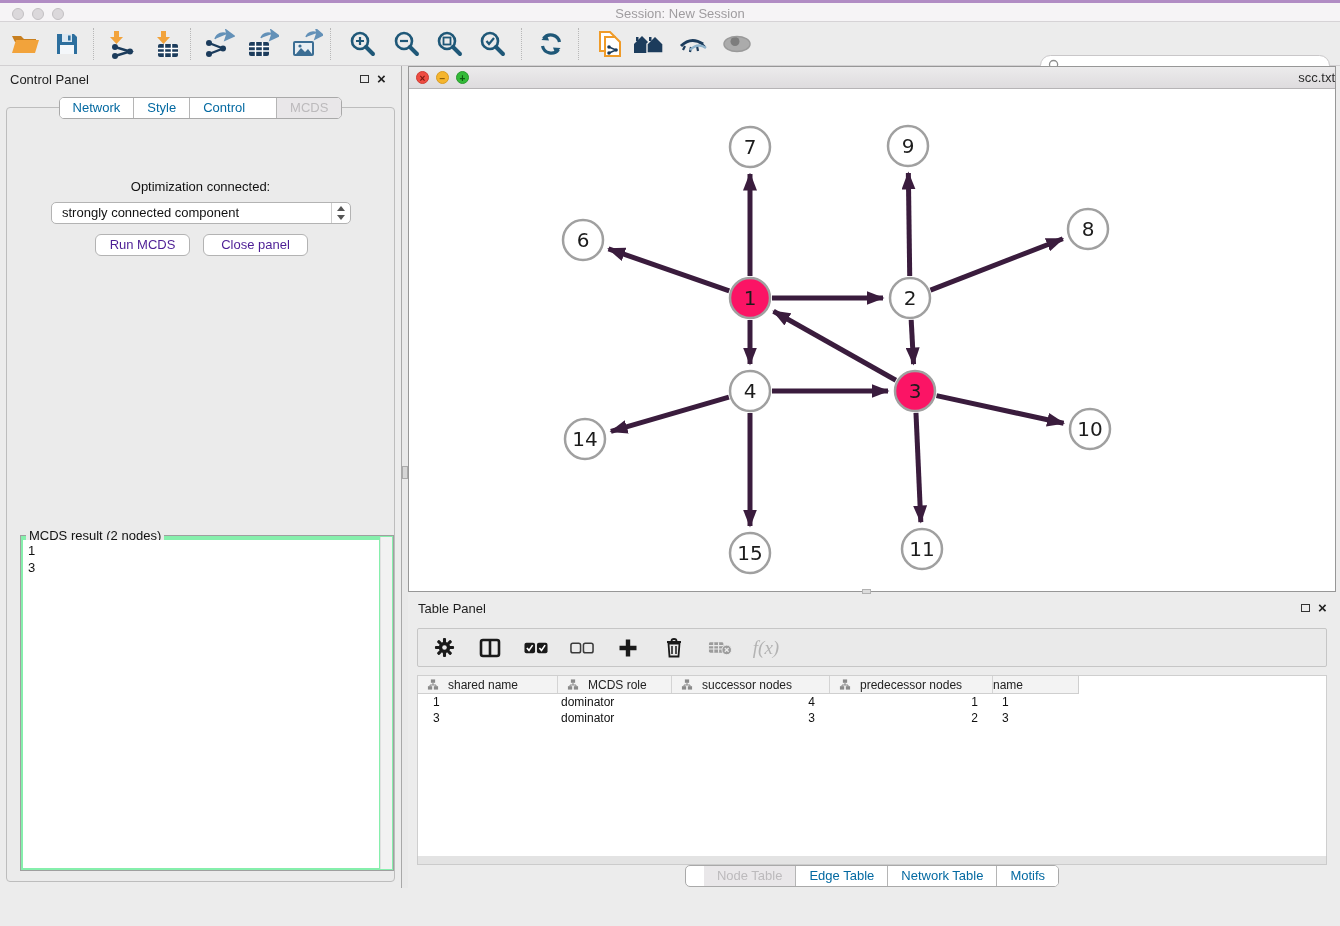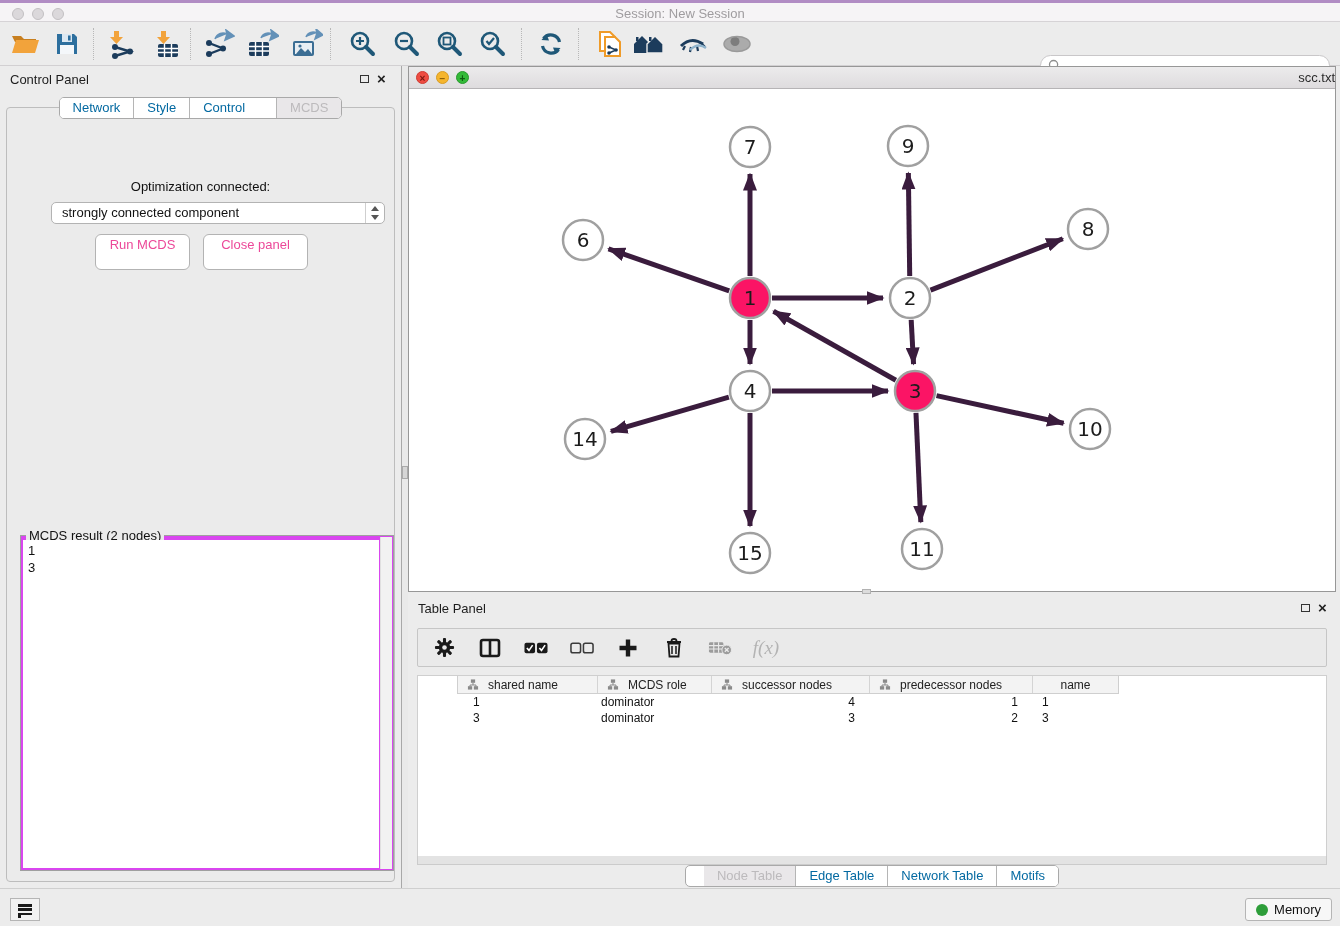"strongly connected component" .dropdown { width: 334px -> 300px }
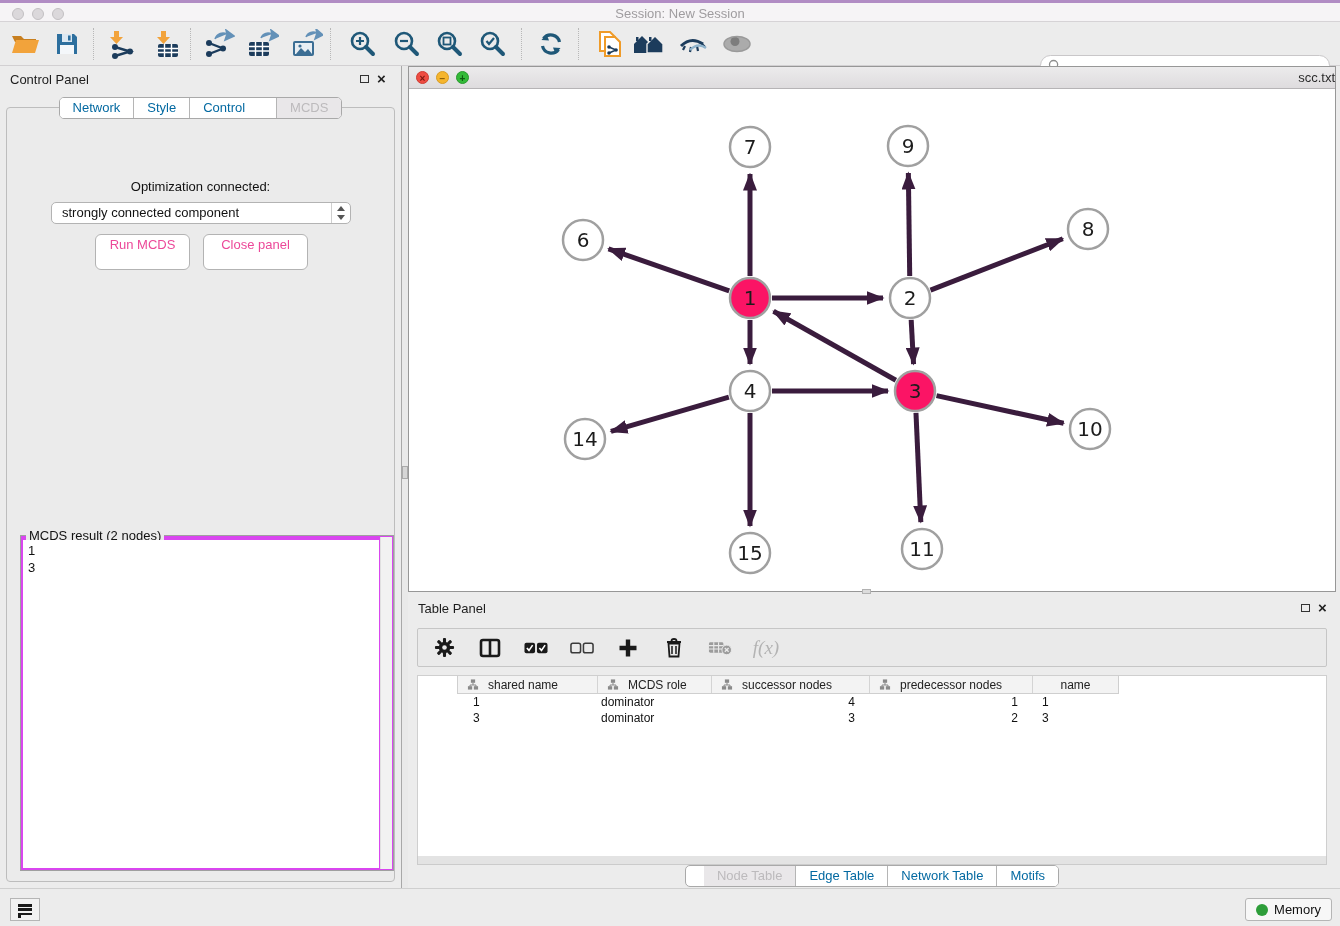"Run MCDS" .cp-btn { color: #ec4899 -> #4c1d95; height: 36px -> 22px }
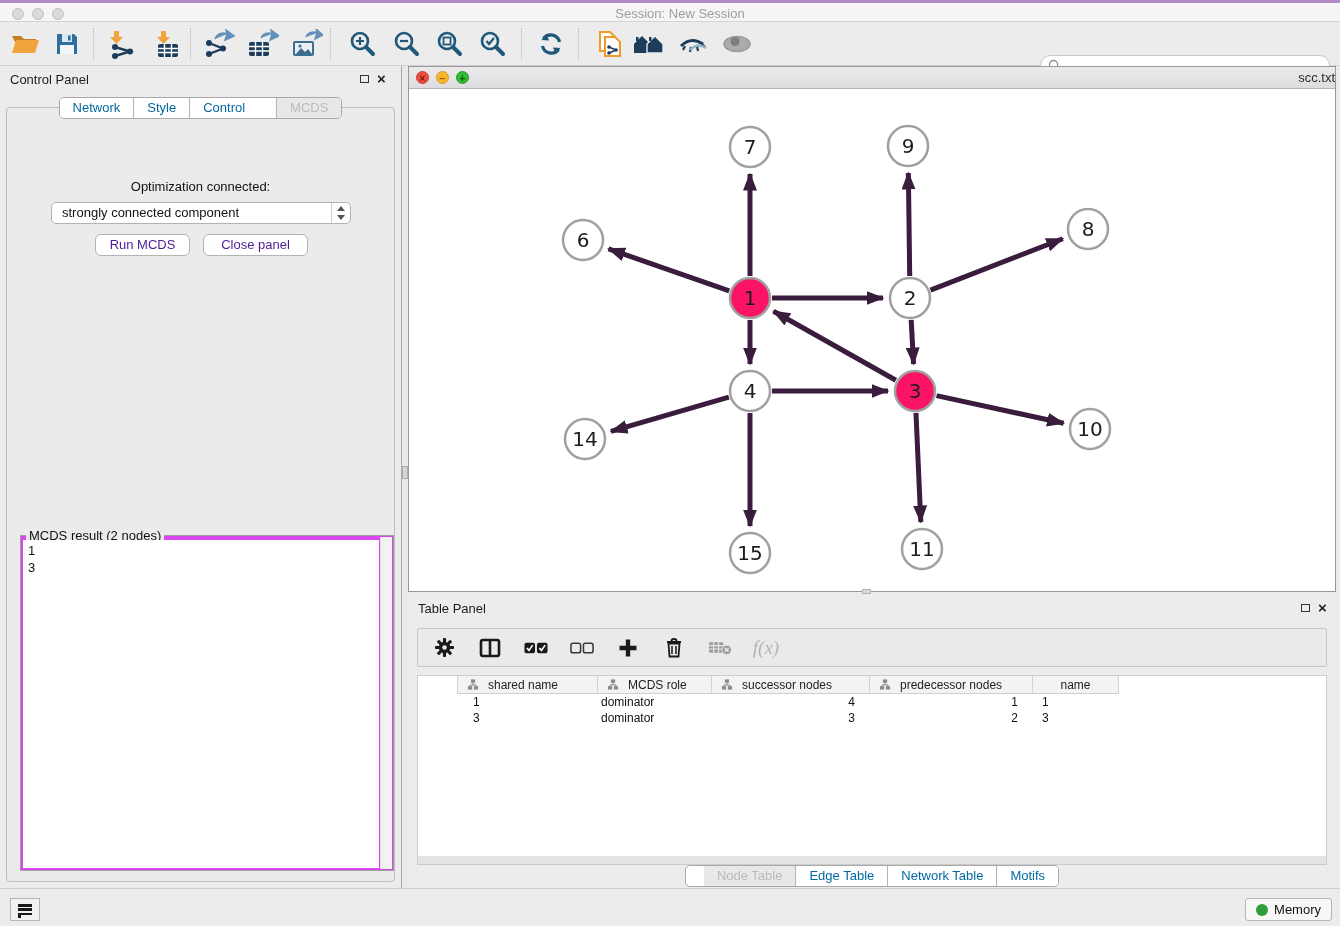"MCDS result (2 nodes)" .result-group { background: #d946ef -> #86efac }
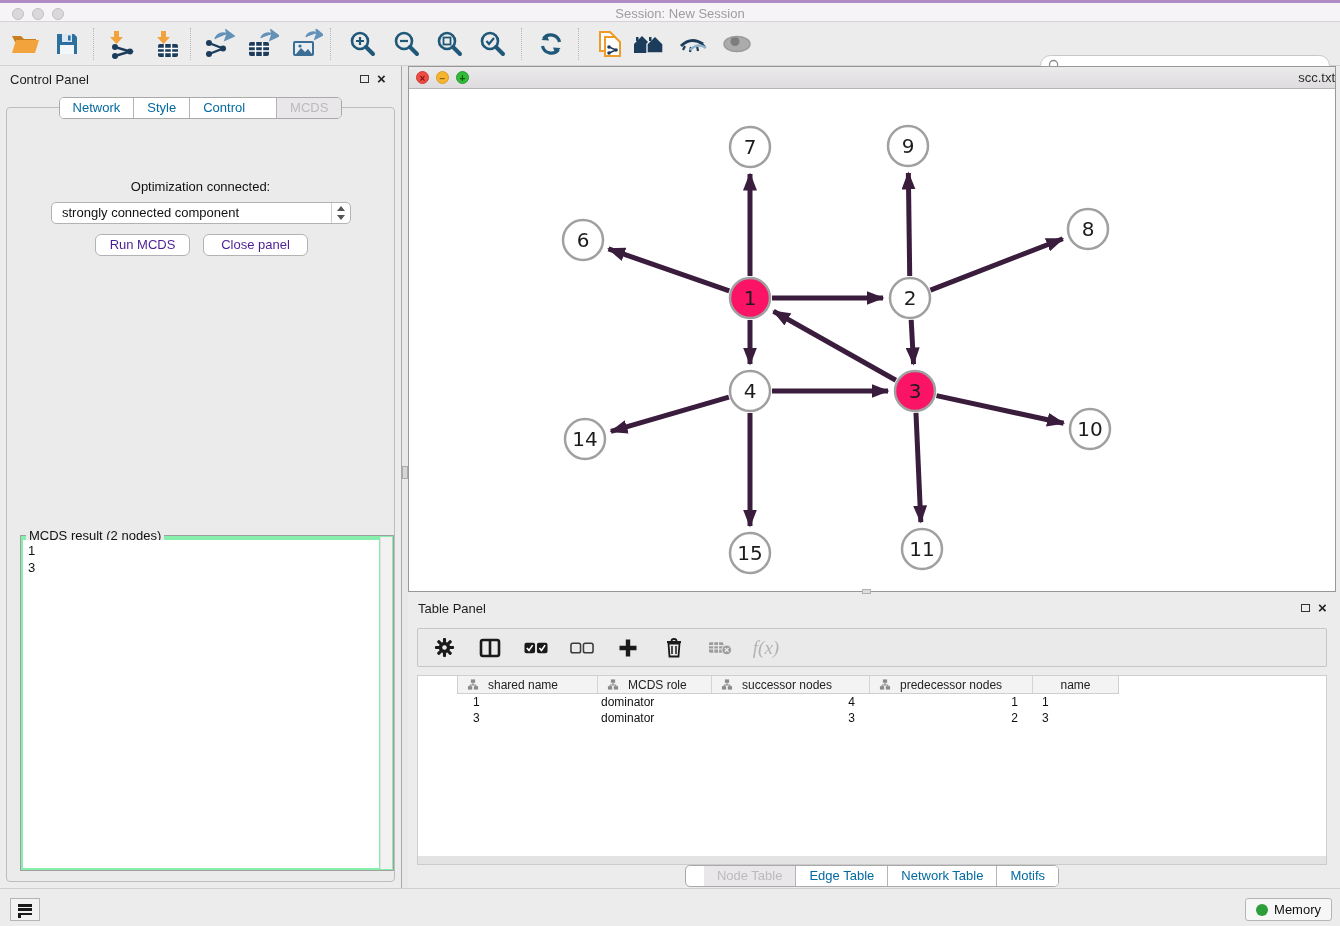"shared name" .tp-table { margin-left: 40px -> none }
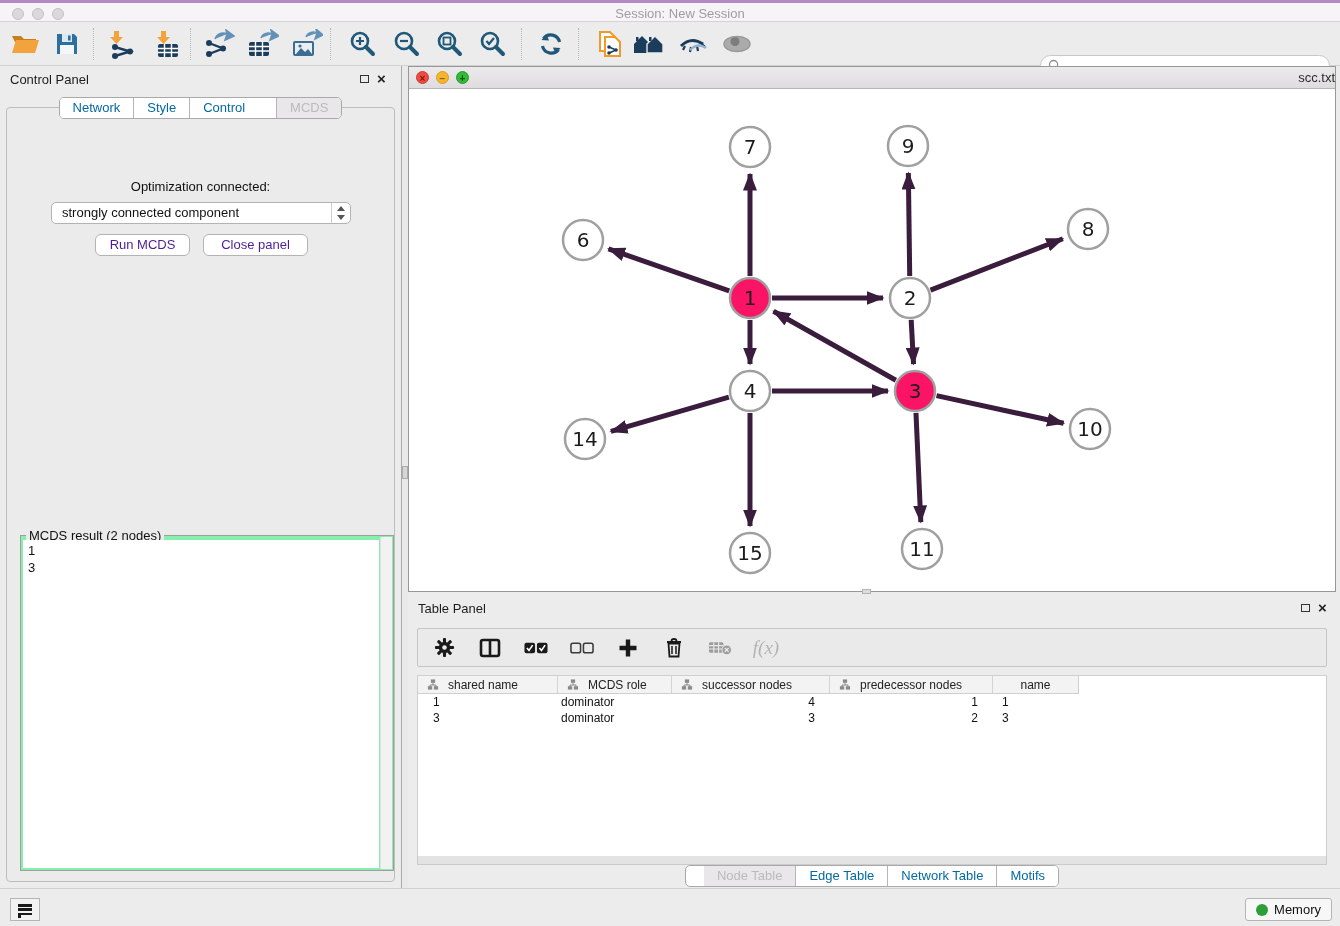"name" .th:last-child { justify-content: center -> flex-start }
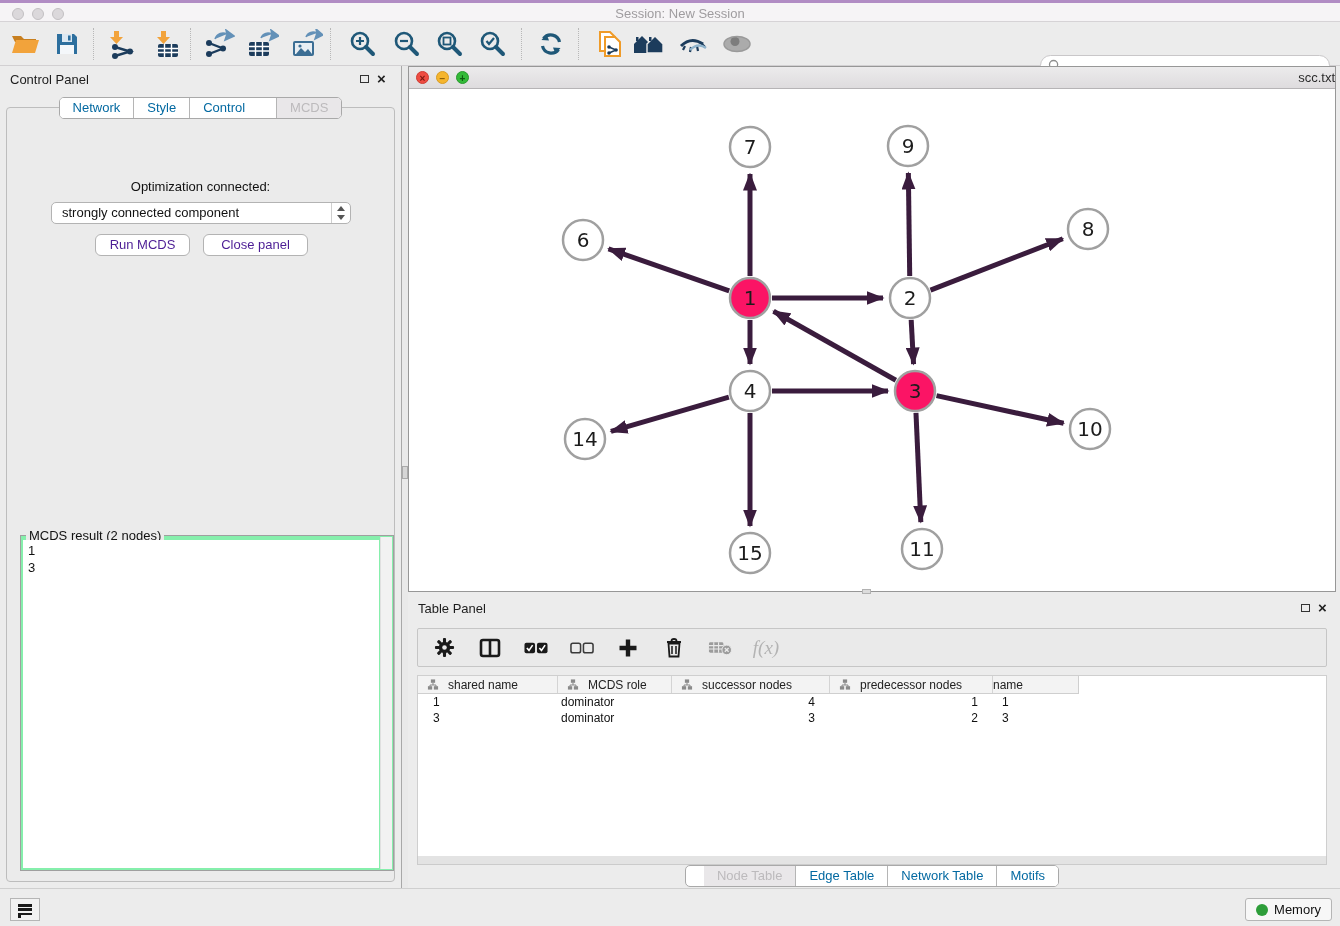"Memory" div.statusbar { html: <div> <div> <span> <div></div> <div></div> <div></div> </span> </div> <div> <span></span> <span>Memory</span> </div> </div> -> none }
